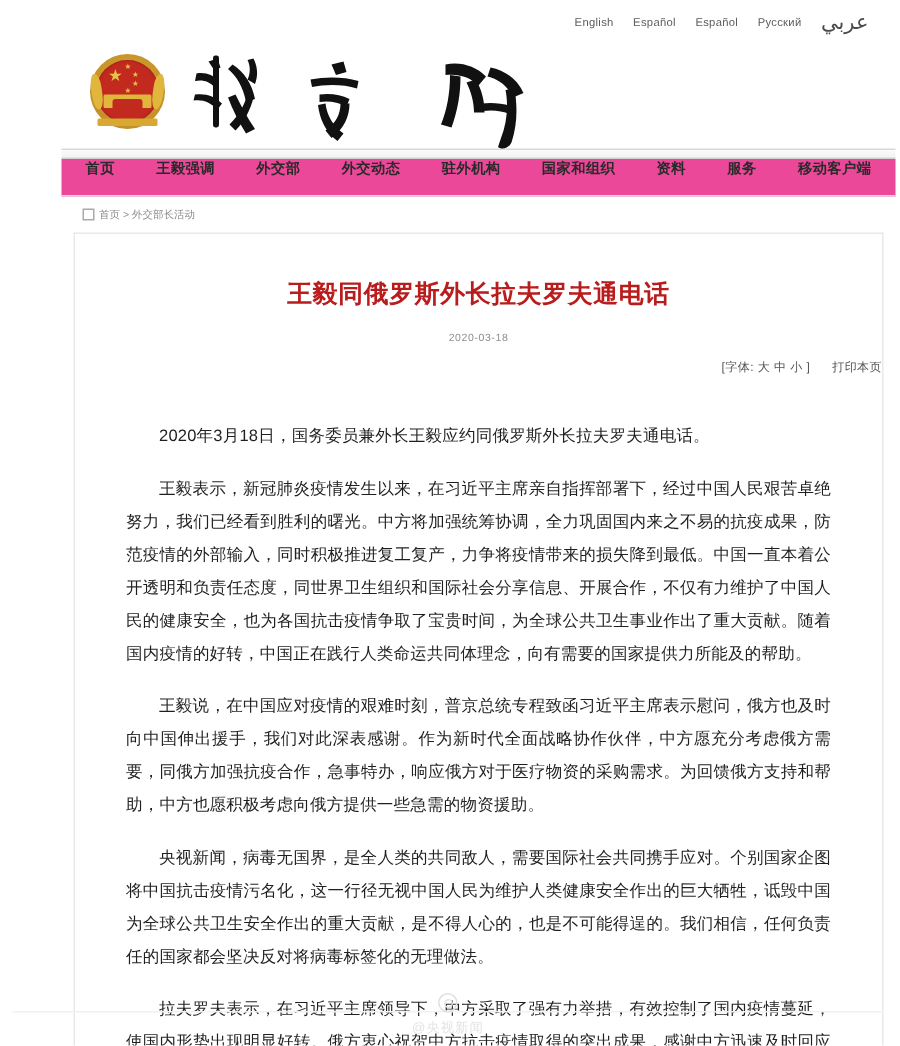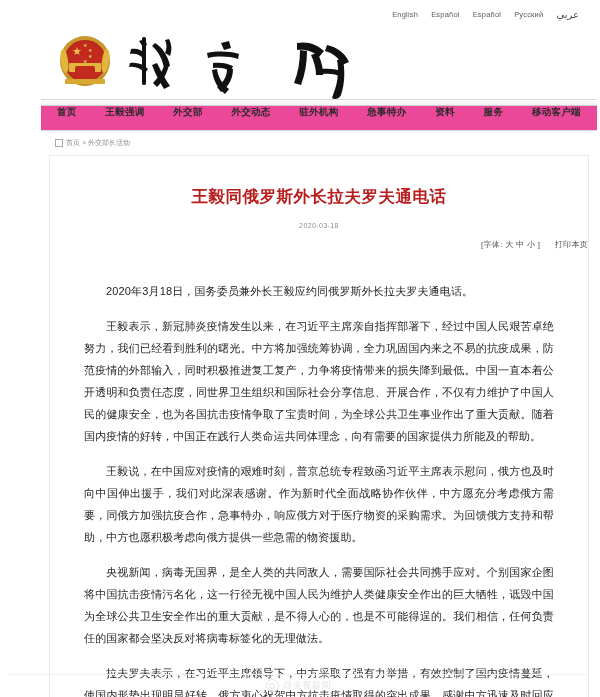"عربي" .lang-link.arabic { font-size: 10px -> 14px }
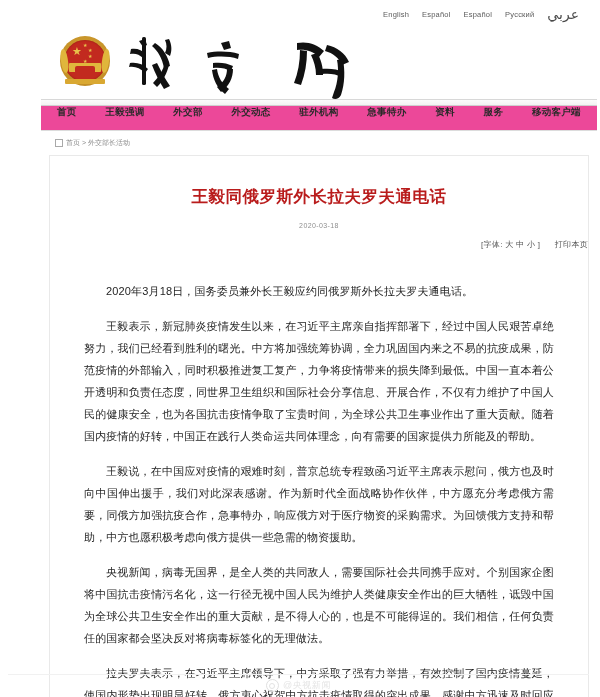"急事特办" div.nav-item { text: 急事特办 -> 国家和组织 }
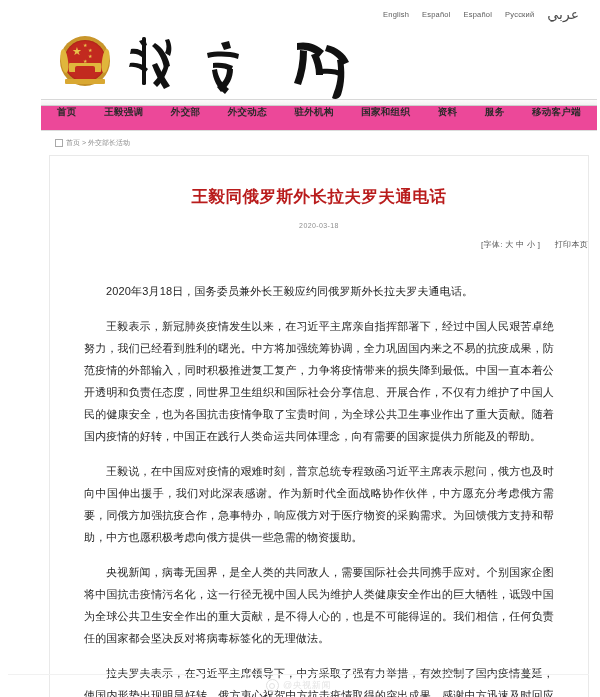"@央视新闻" .wm-weibo { flex-direction: none -> column }
